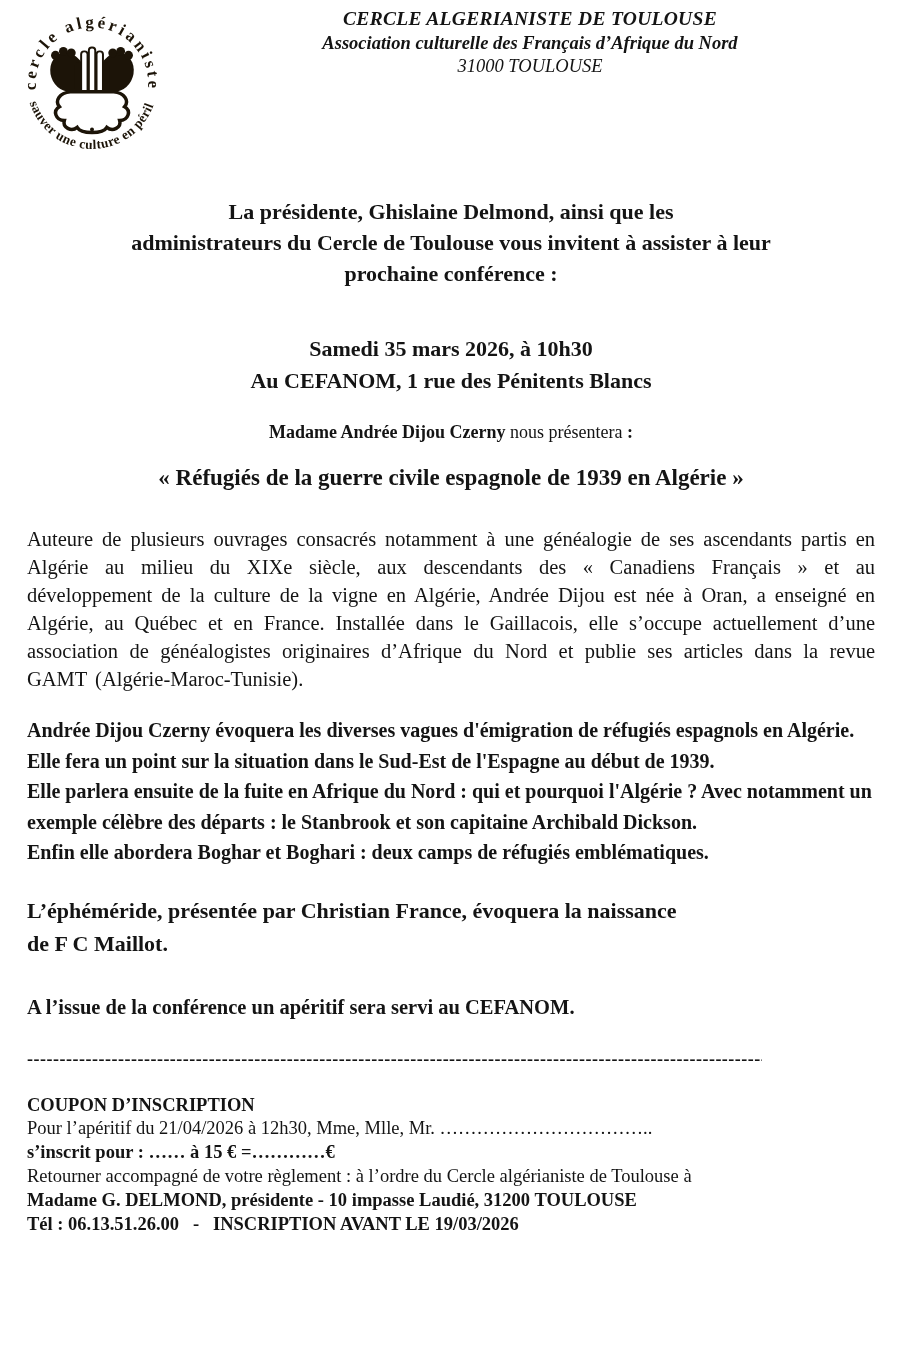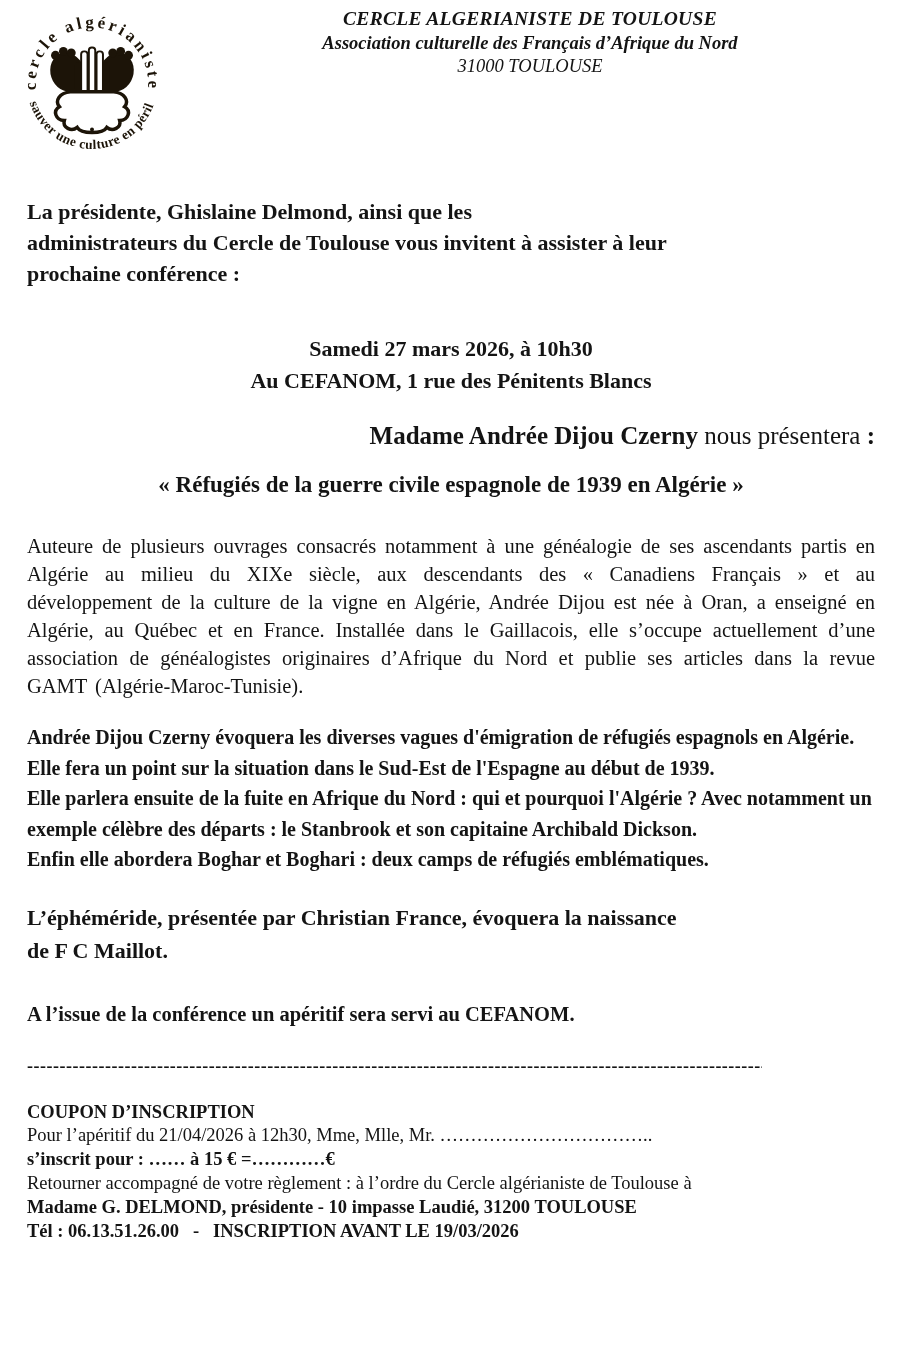"La présidente, Ghislaine Delmond, ainsi" .intro { text-align: none -> center }
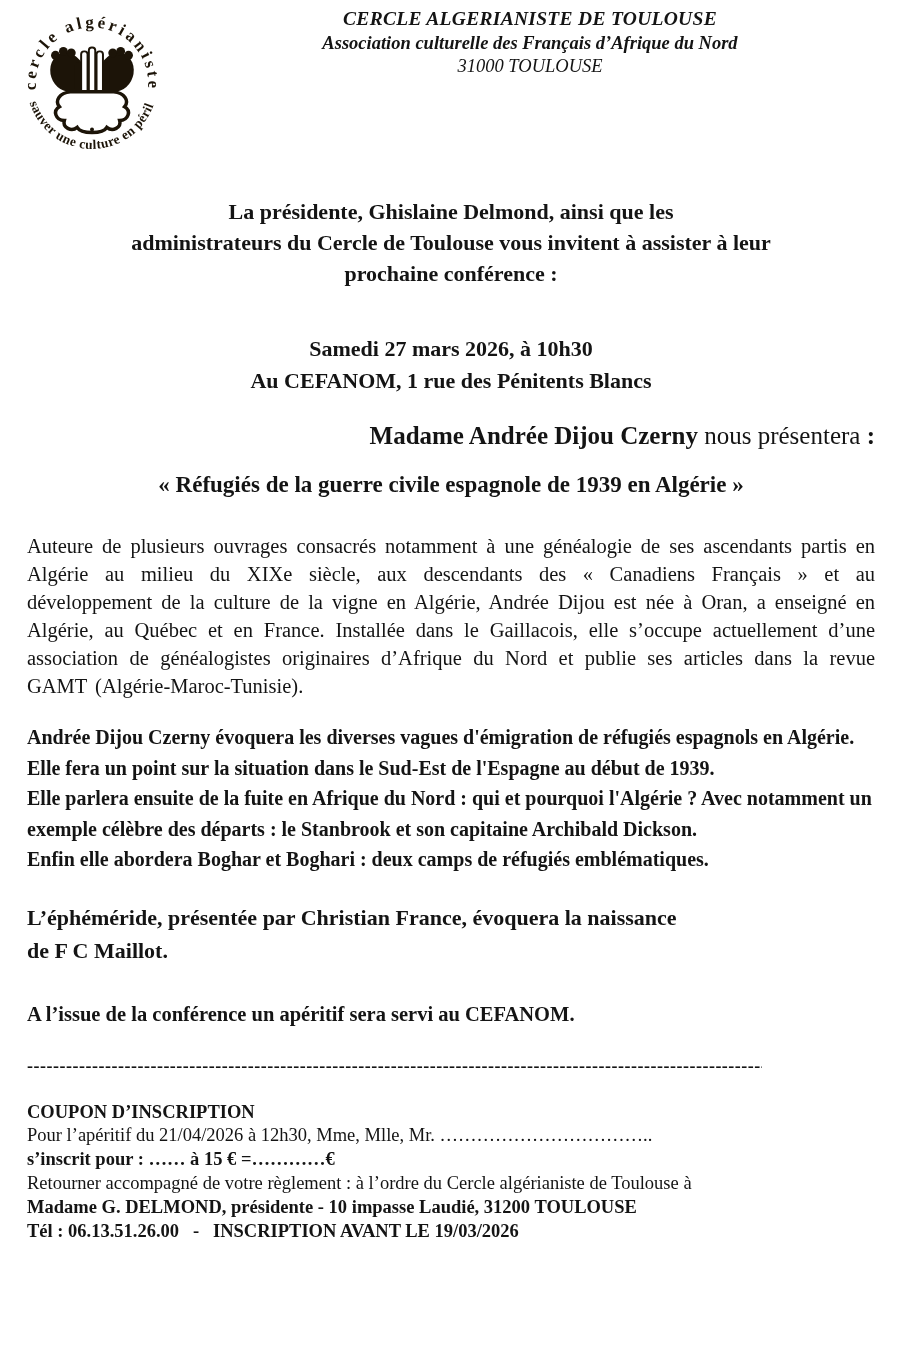"Samedi 27 mars 2026, à" div.when { text: 27 -> 35 }
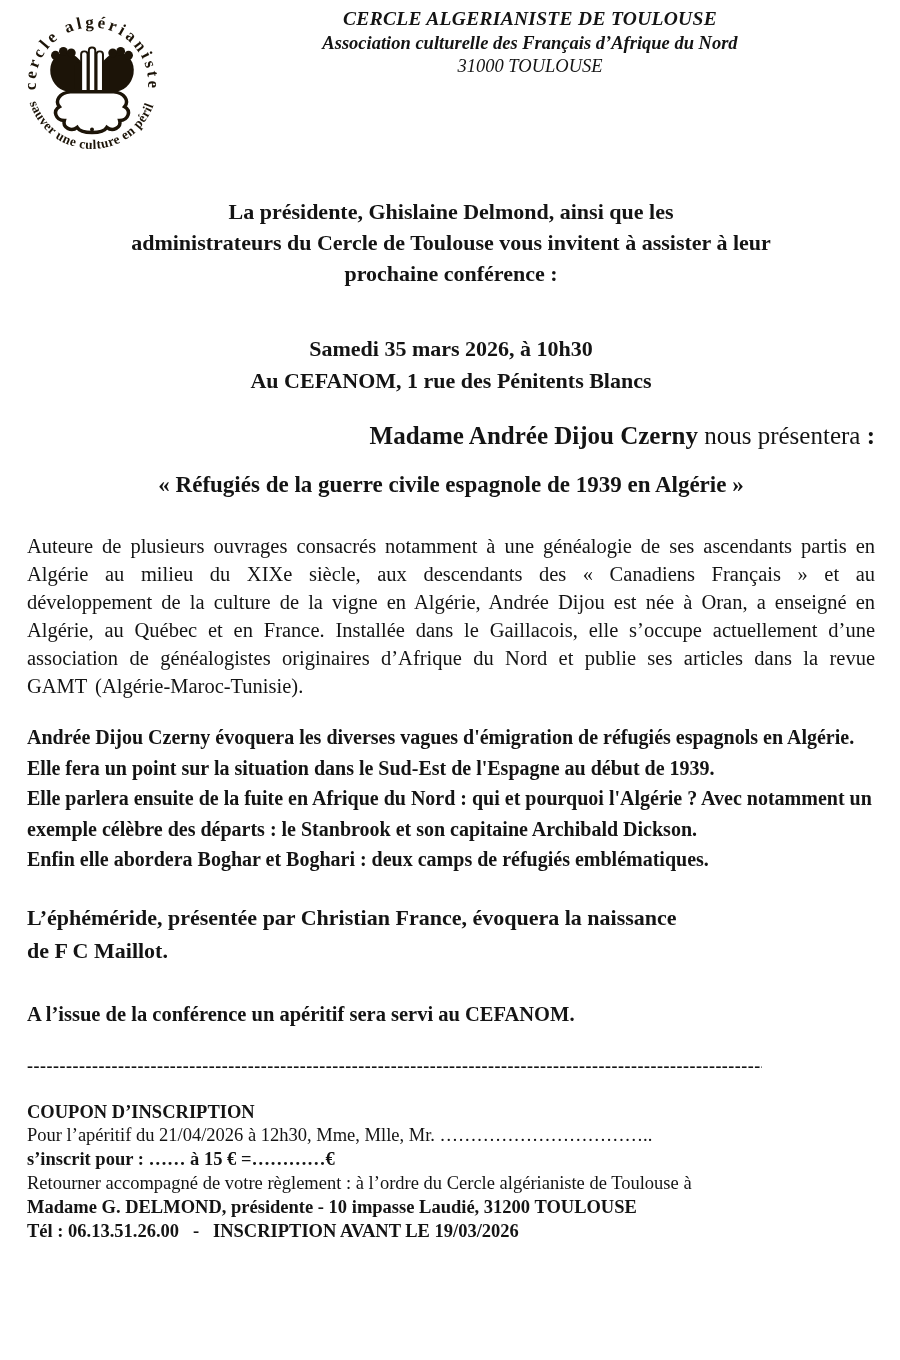"Madame Andrée Dijou Czerny nous" .presenter { font-size: 25px -> 18px; text-align: right -> center }
